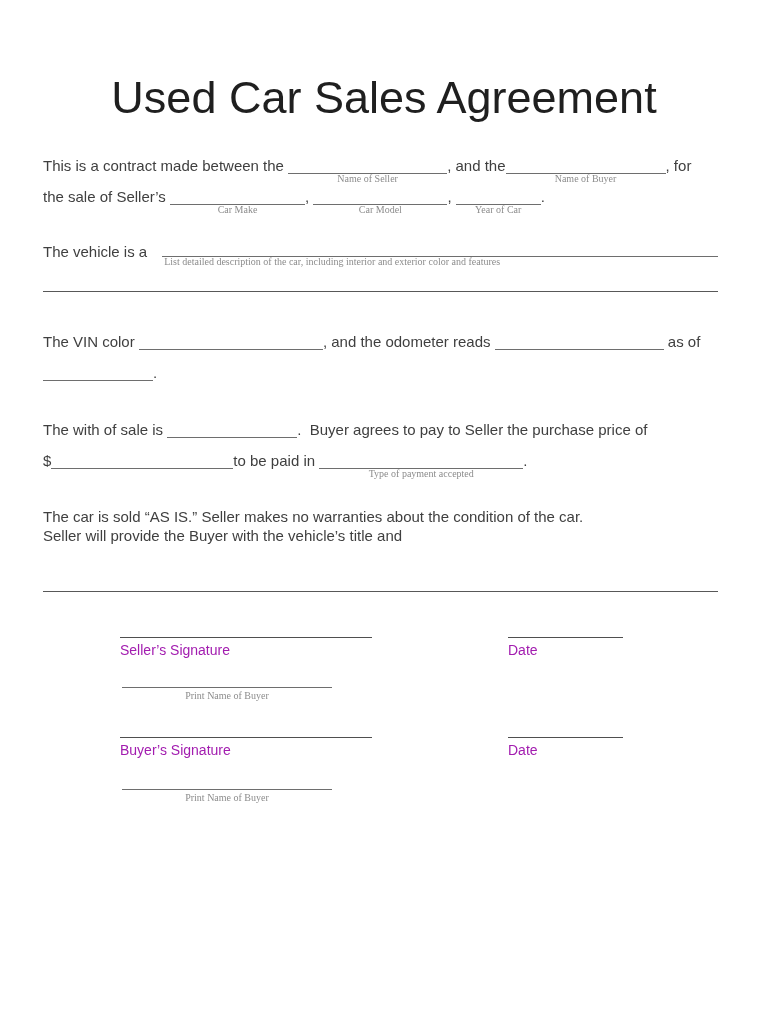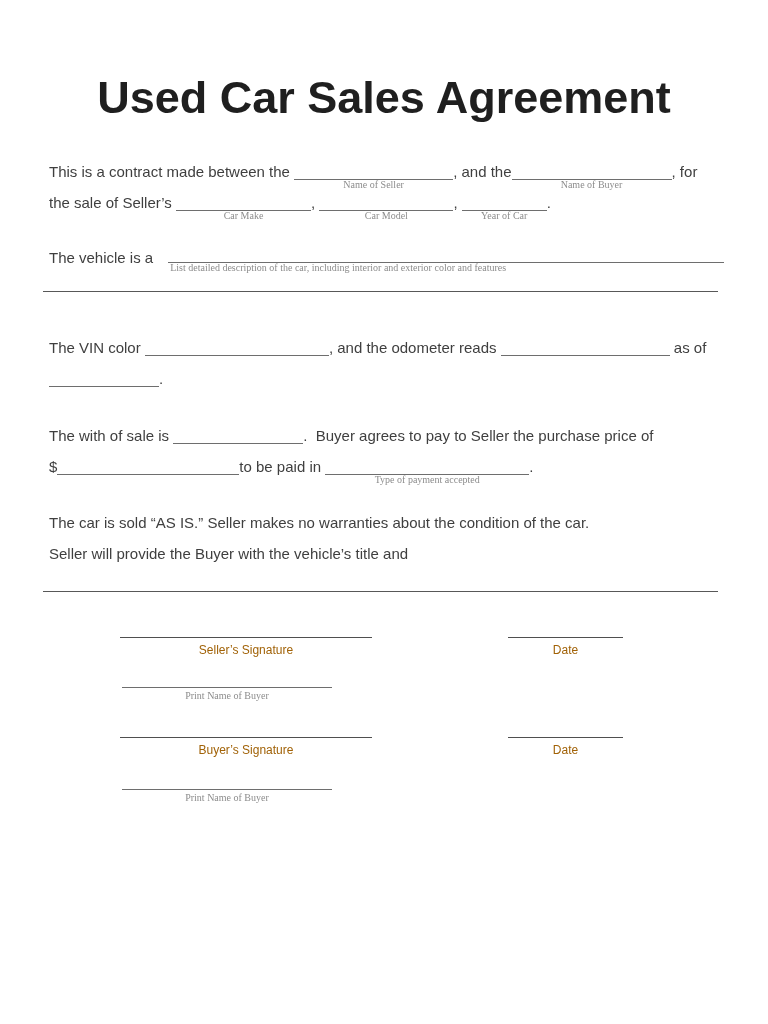"Used Car Sales Agreement" .title { font-weight: 700 -> 400 }
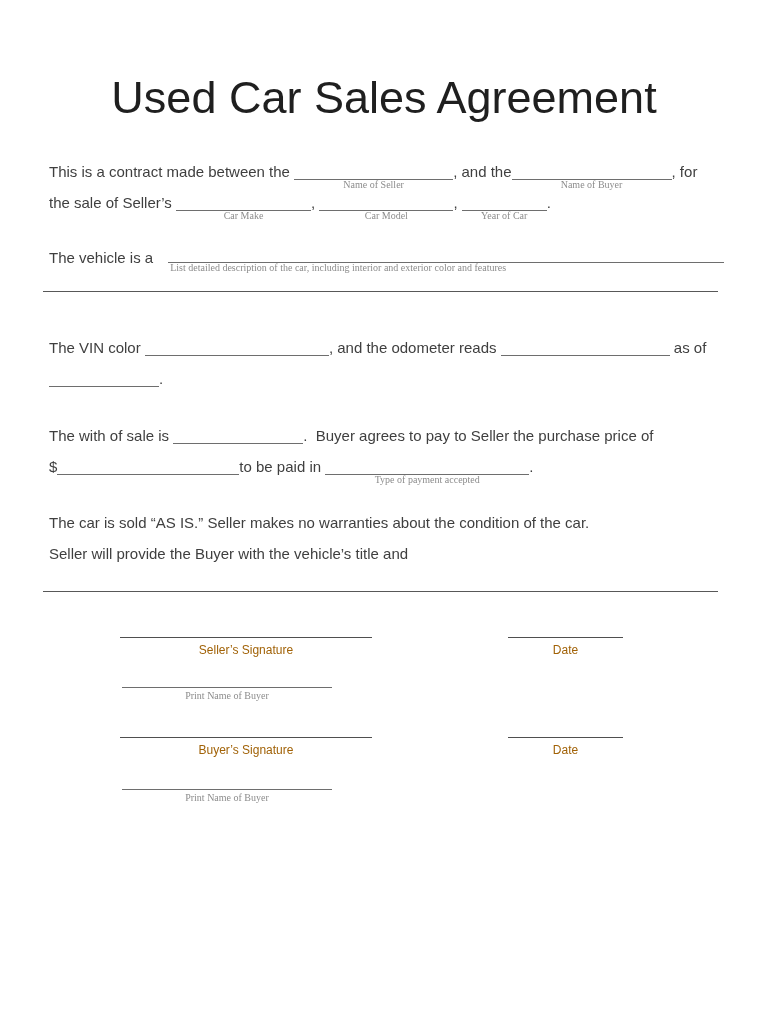"This is a contract made" .para { margin: 6px -> 0 }
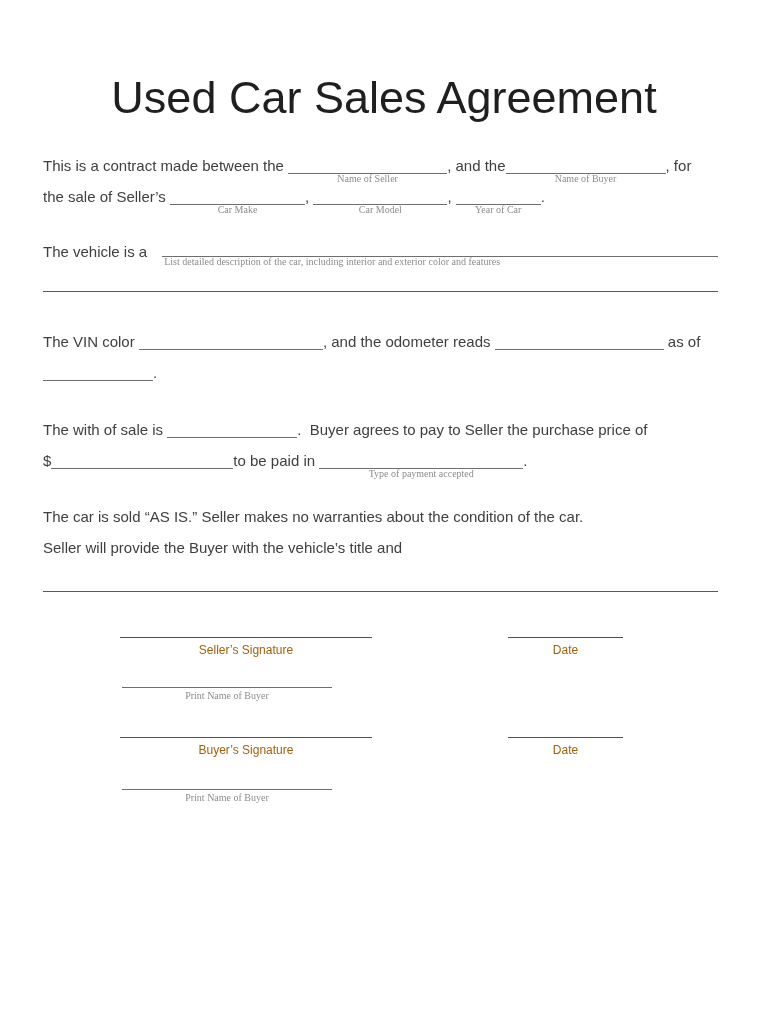"Seller will provide the Buyer" p.para { top: 532px -> 520px }
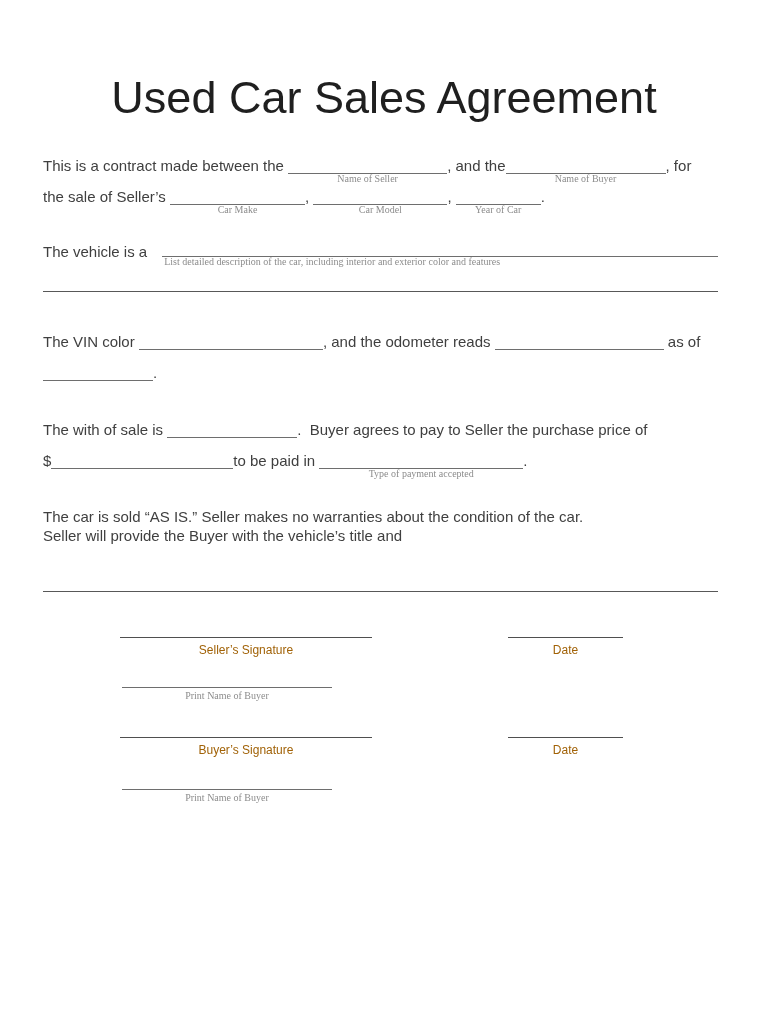"Seller’s Signature" .slabel { color: #a16207 -> #a21caf; font-size: 12px -> 14px; text-align: center -> left }
